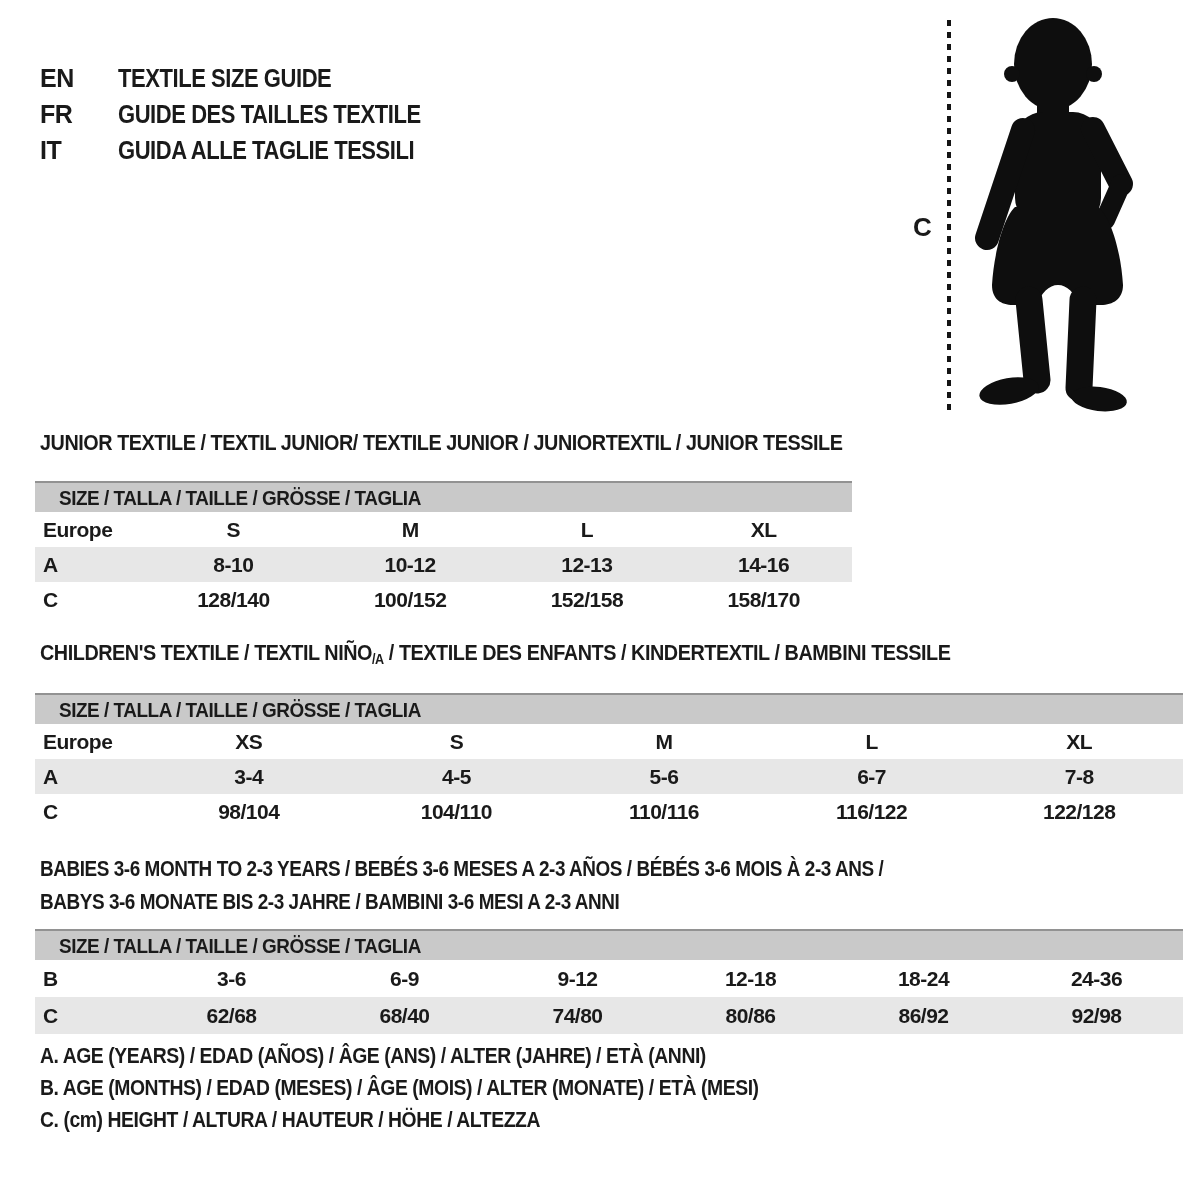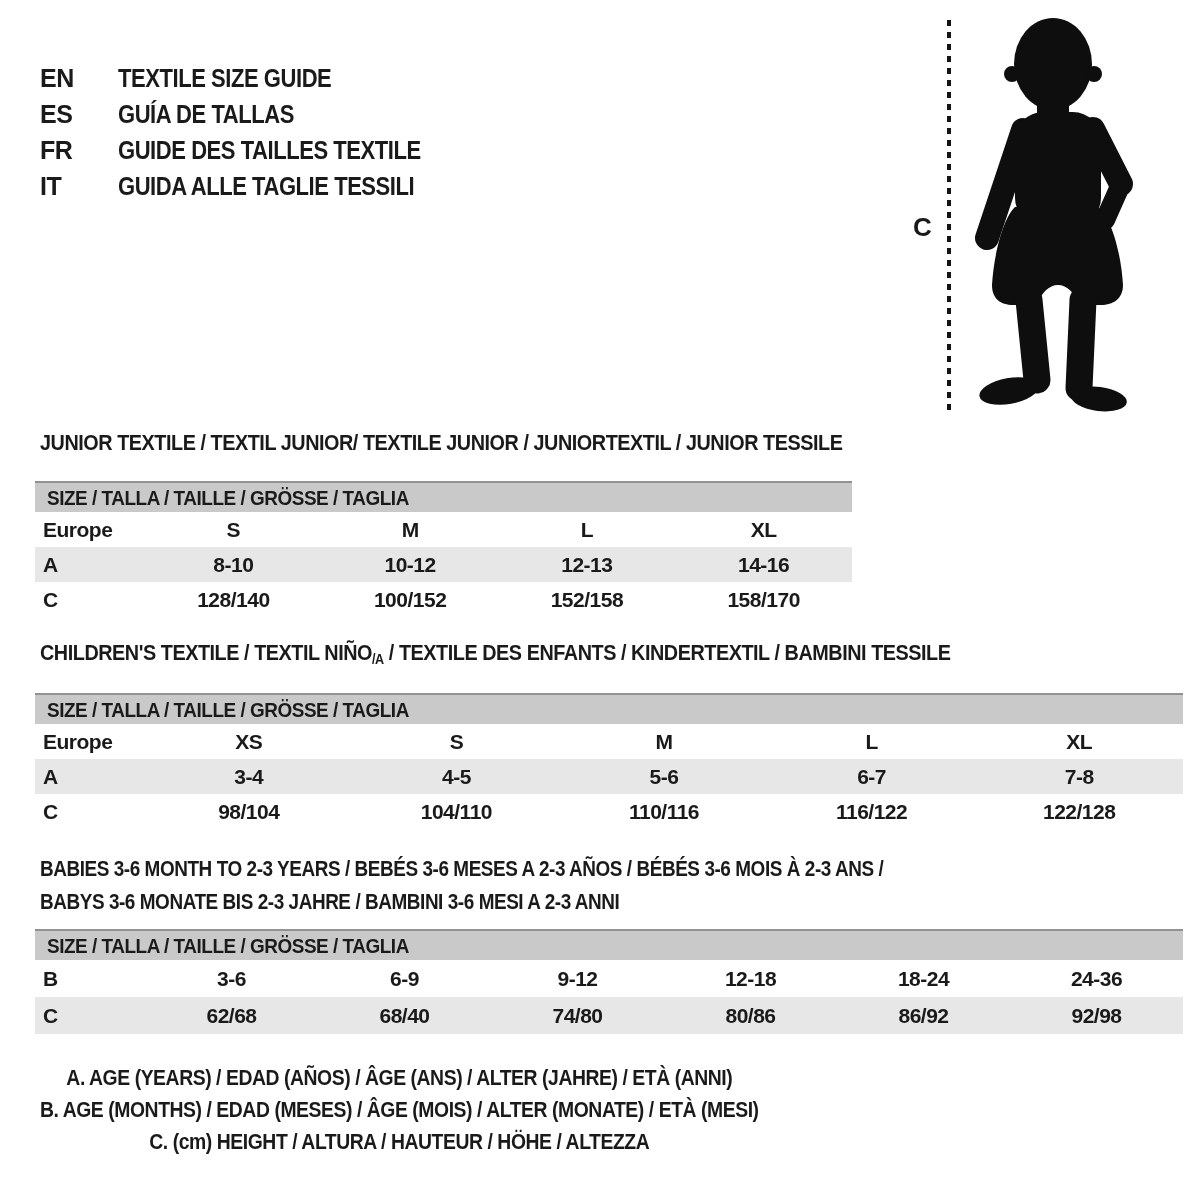"ES" div.lang-row { html: <div> <span>ES</span> <span>GUÍA DE TALLAS</span> </div> -> none }
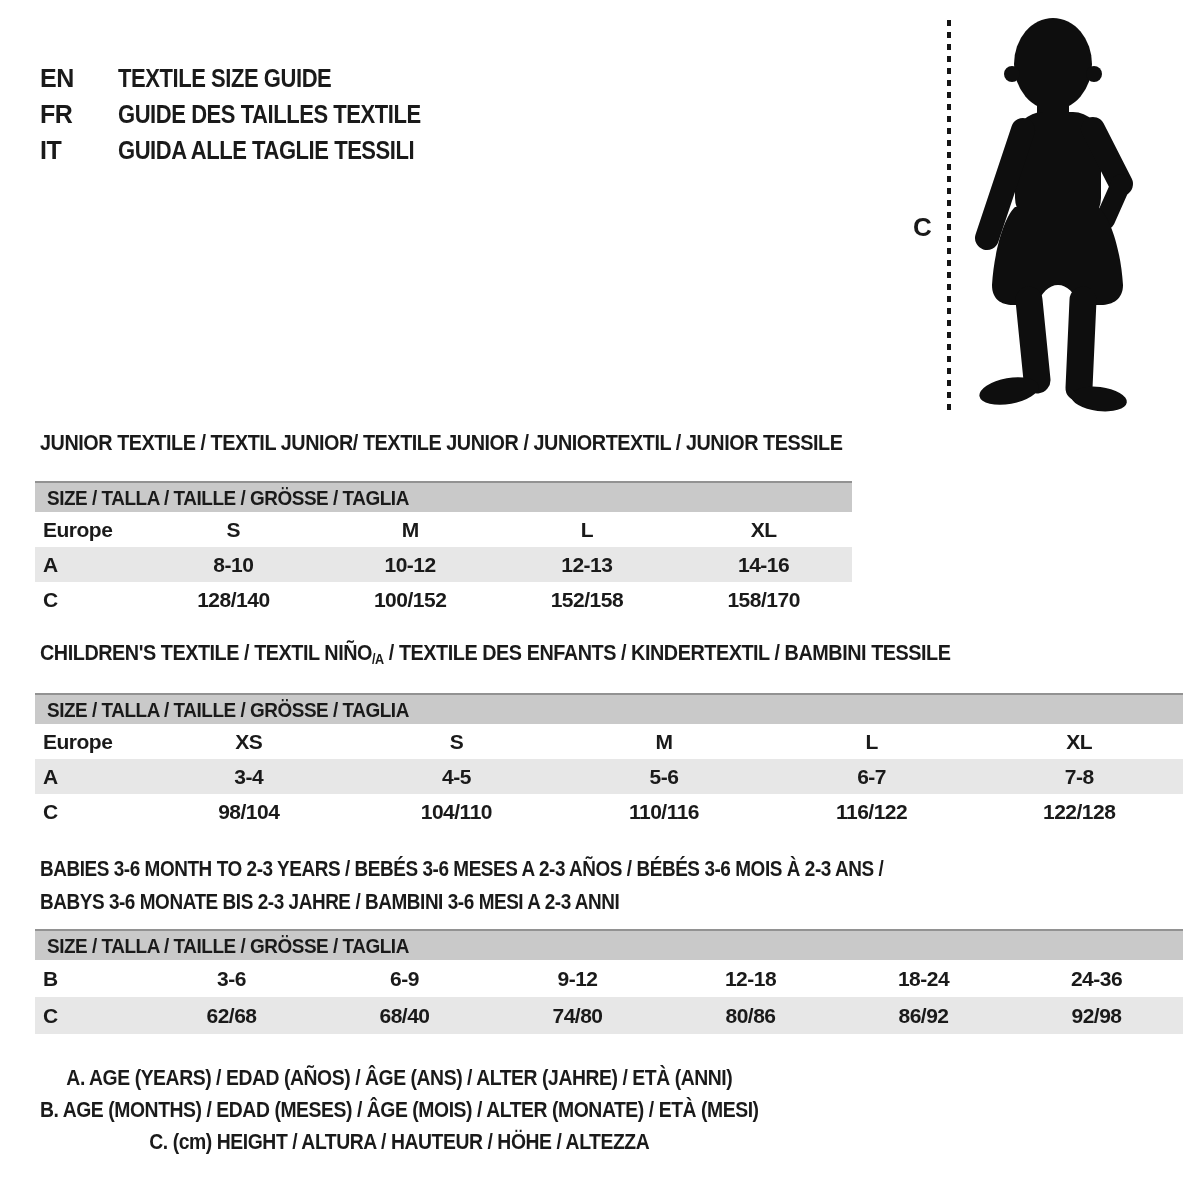"SIZE / TALLA / TAILLE" .band { padding-left: 12px -> 24px }
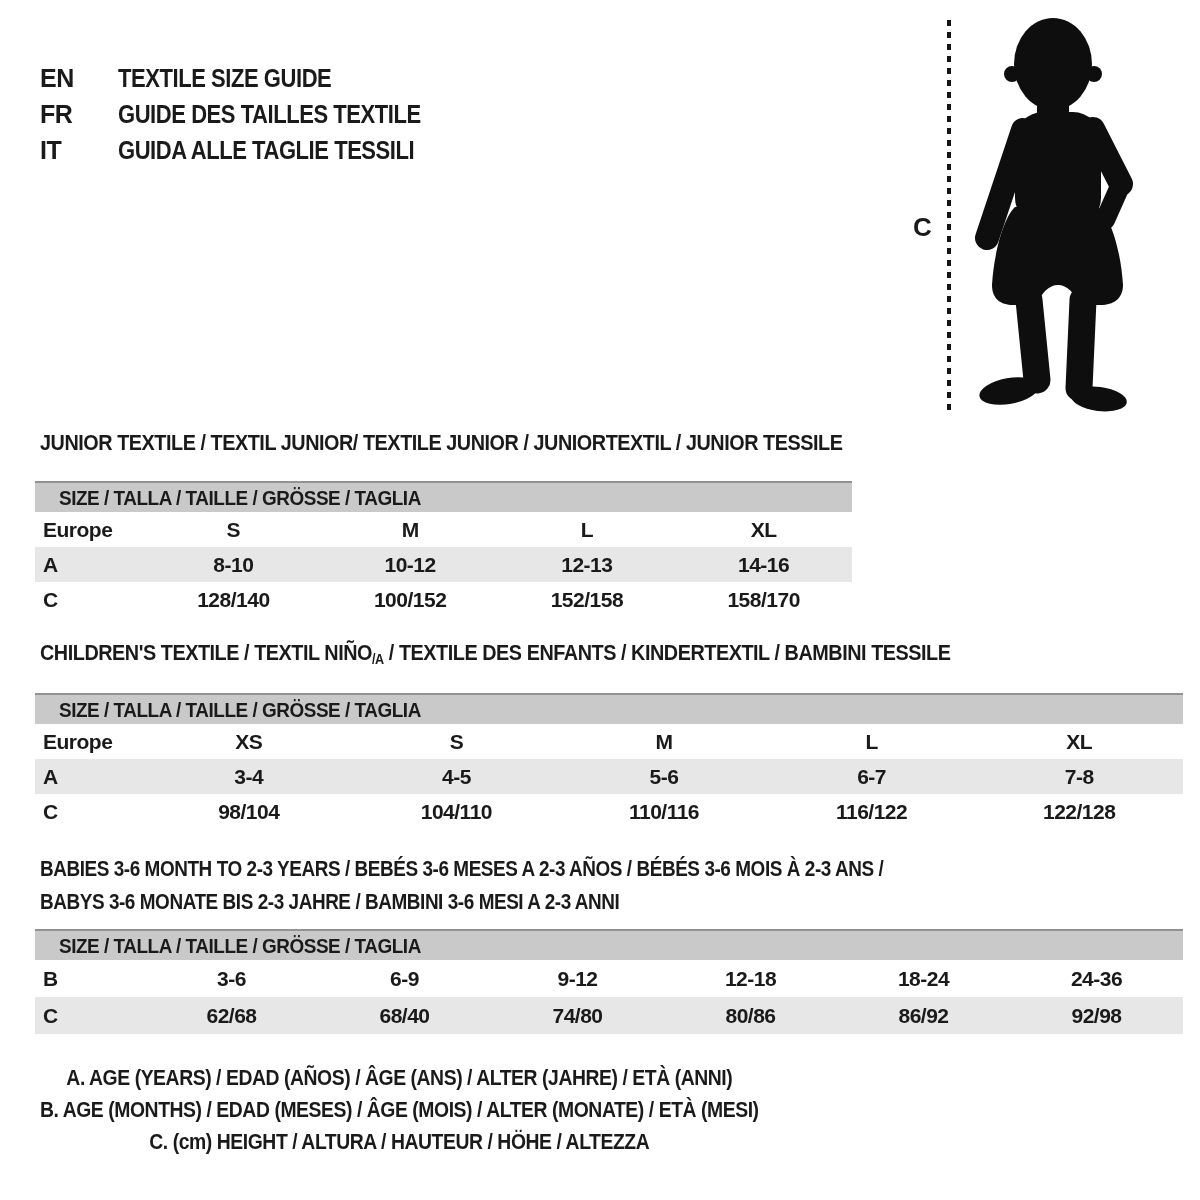"A. AGE (YEARS) / EDAD" .legend { text-align: center -> none; top: 1062px -> 1040px }
